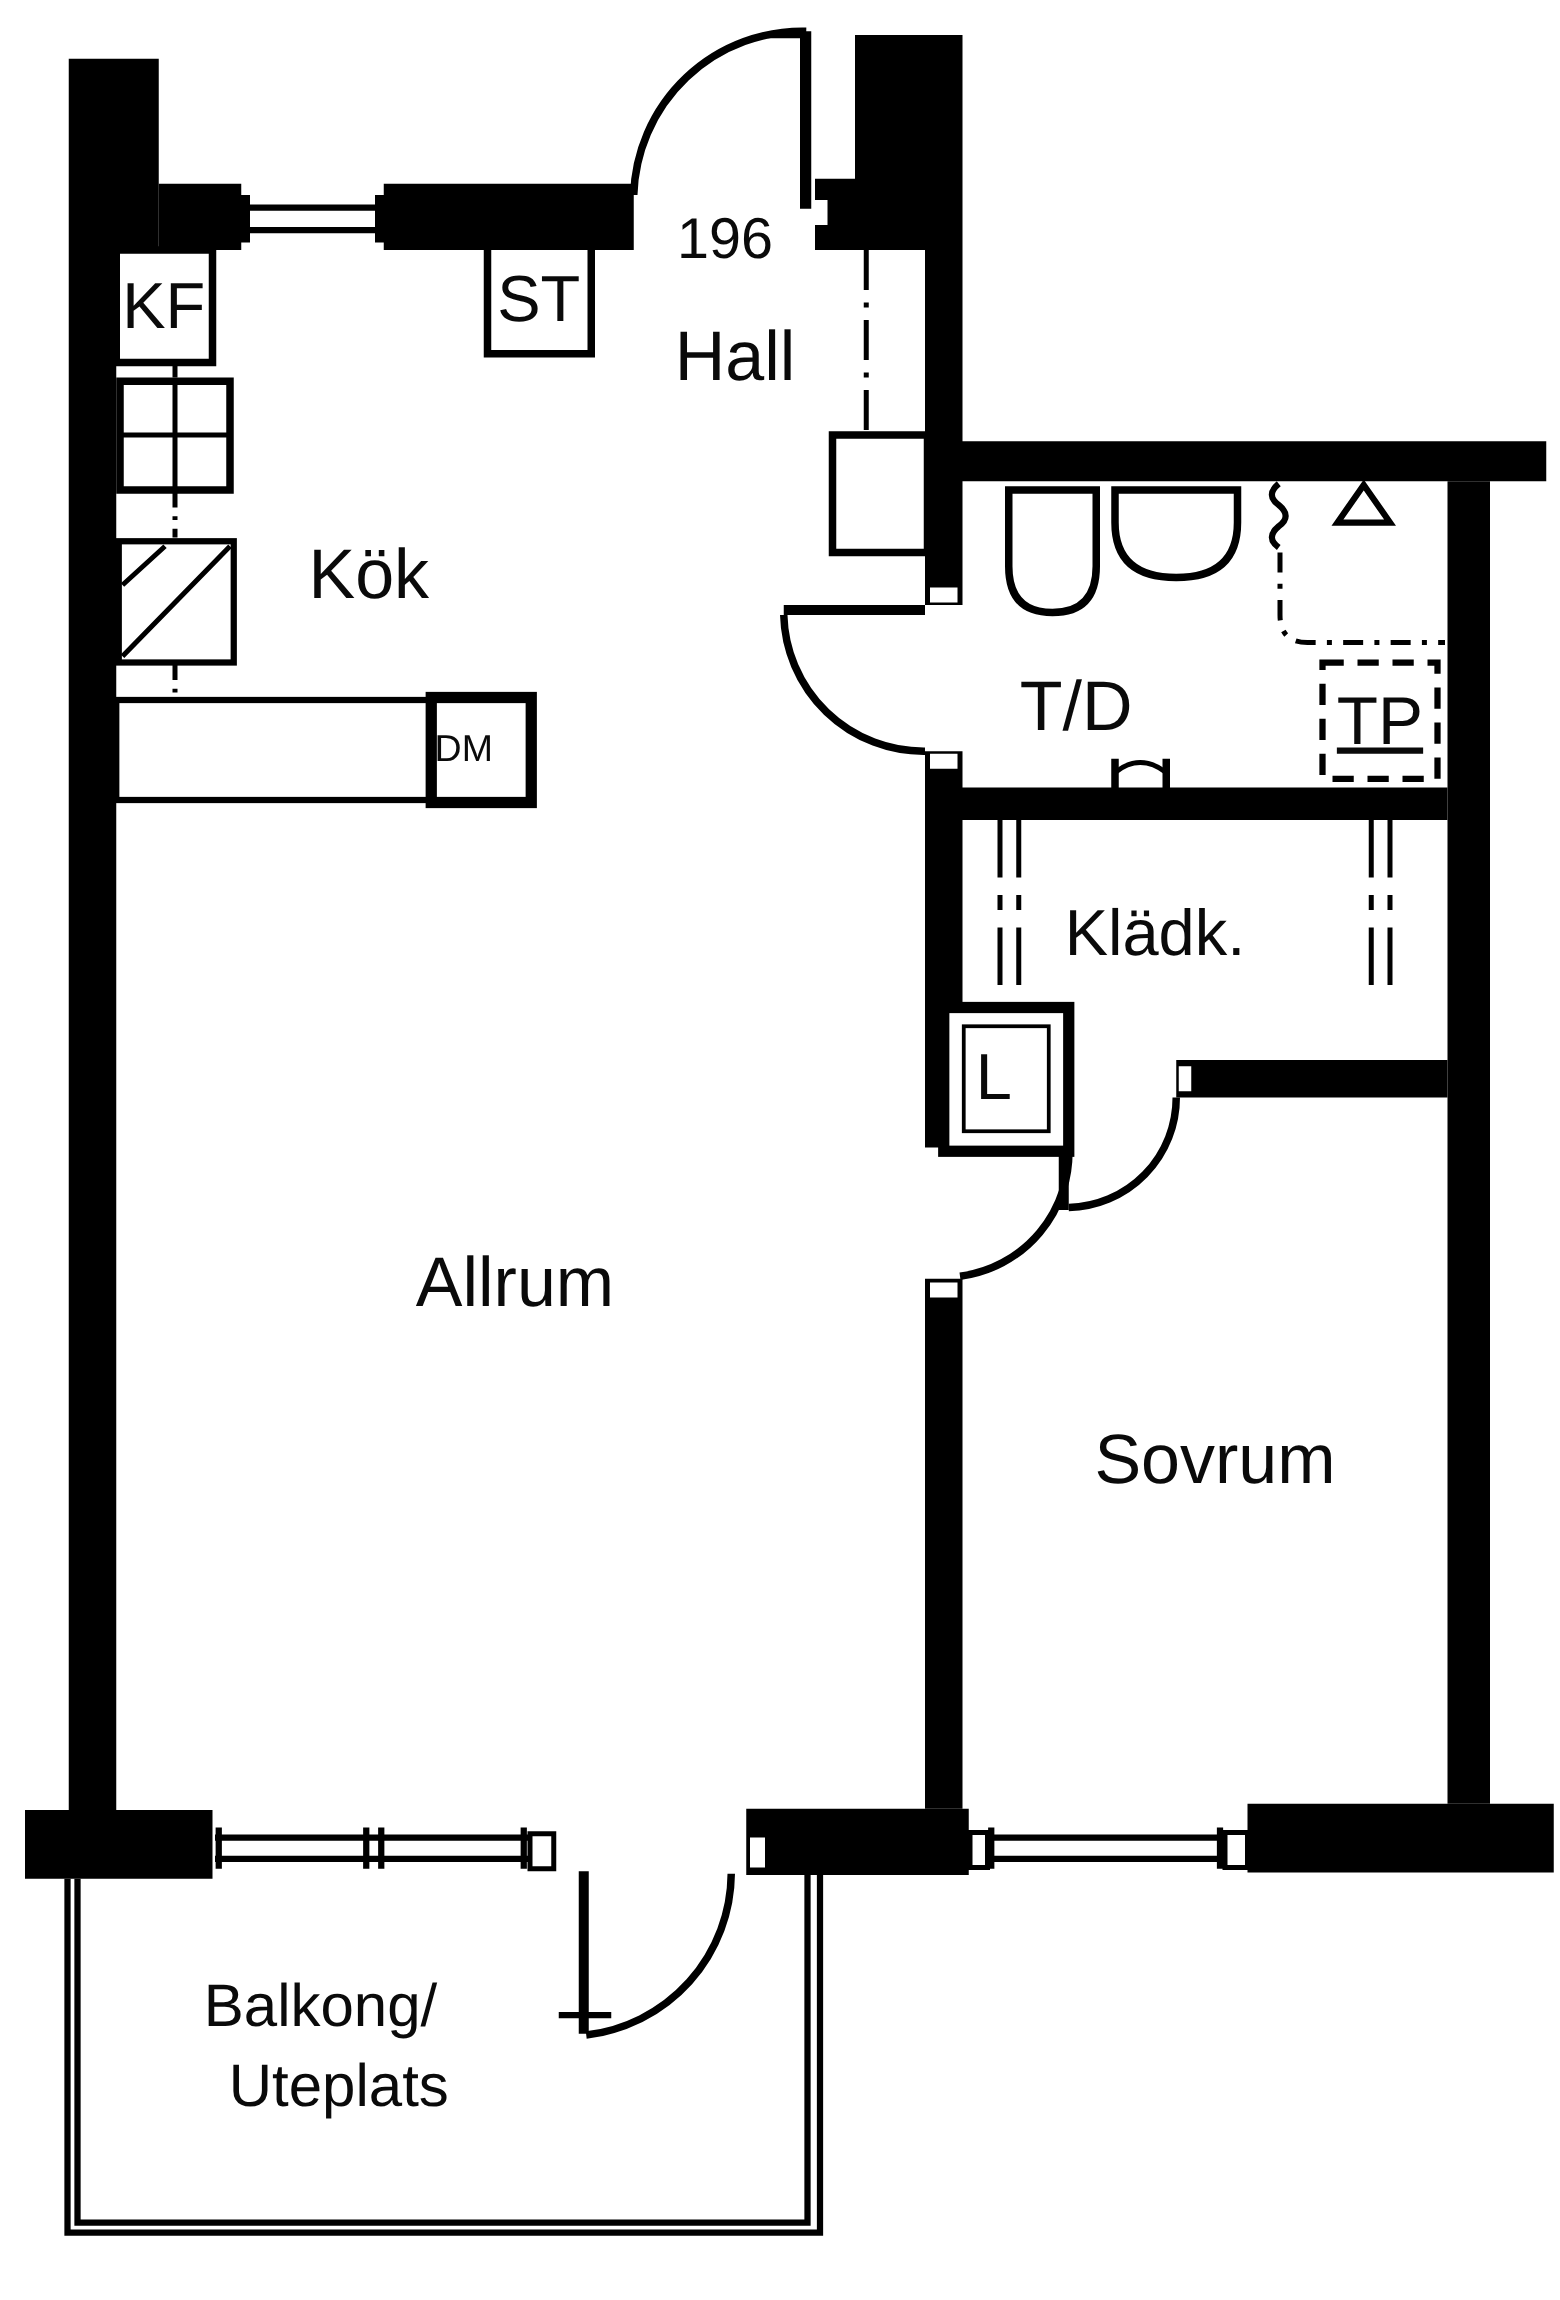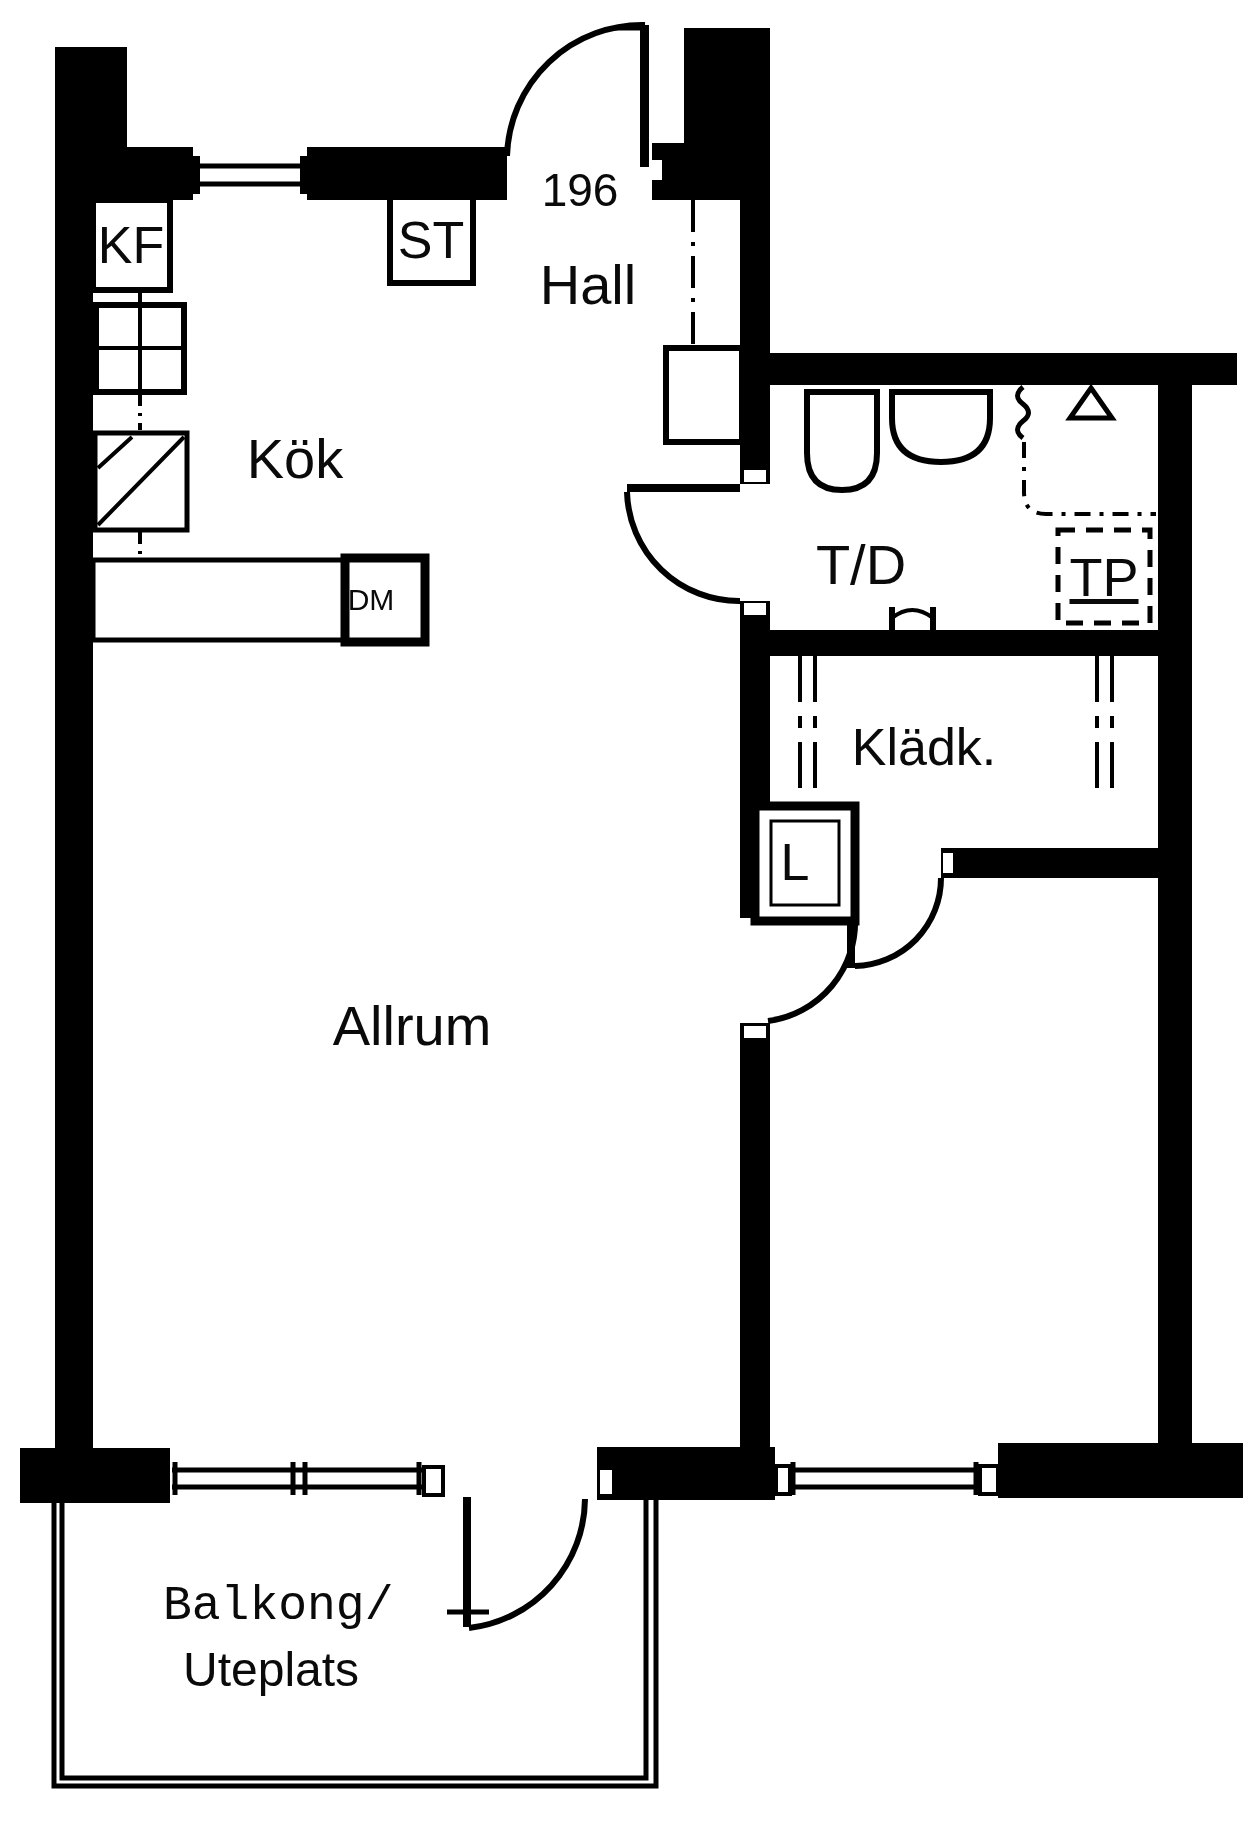"Sovrum" div.lbl { html: none -> <div>Sovrum</div> }
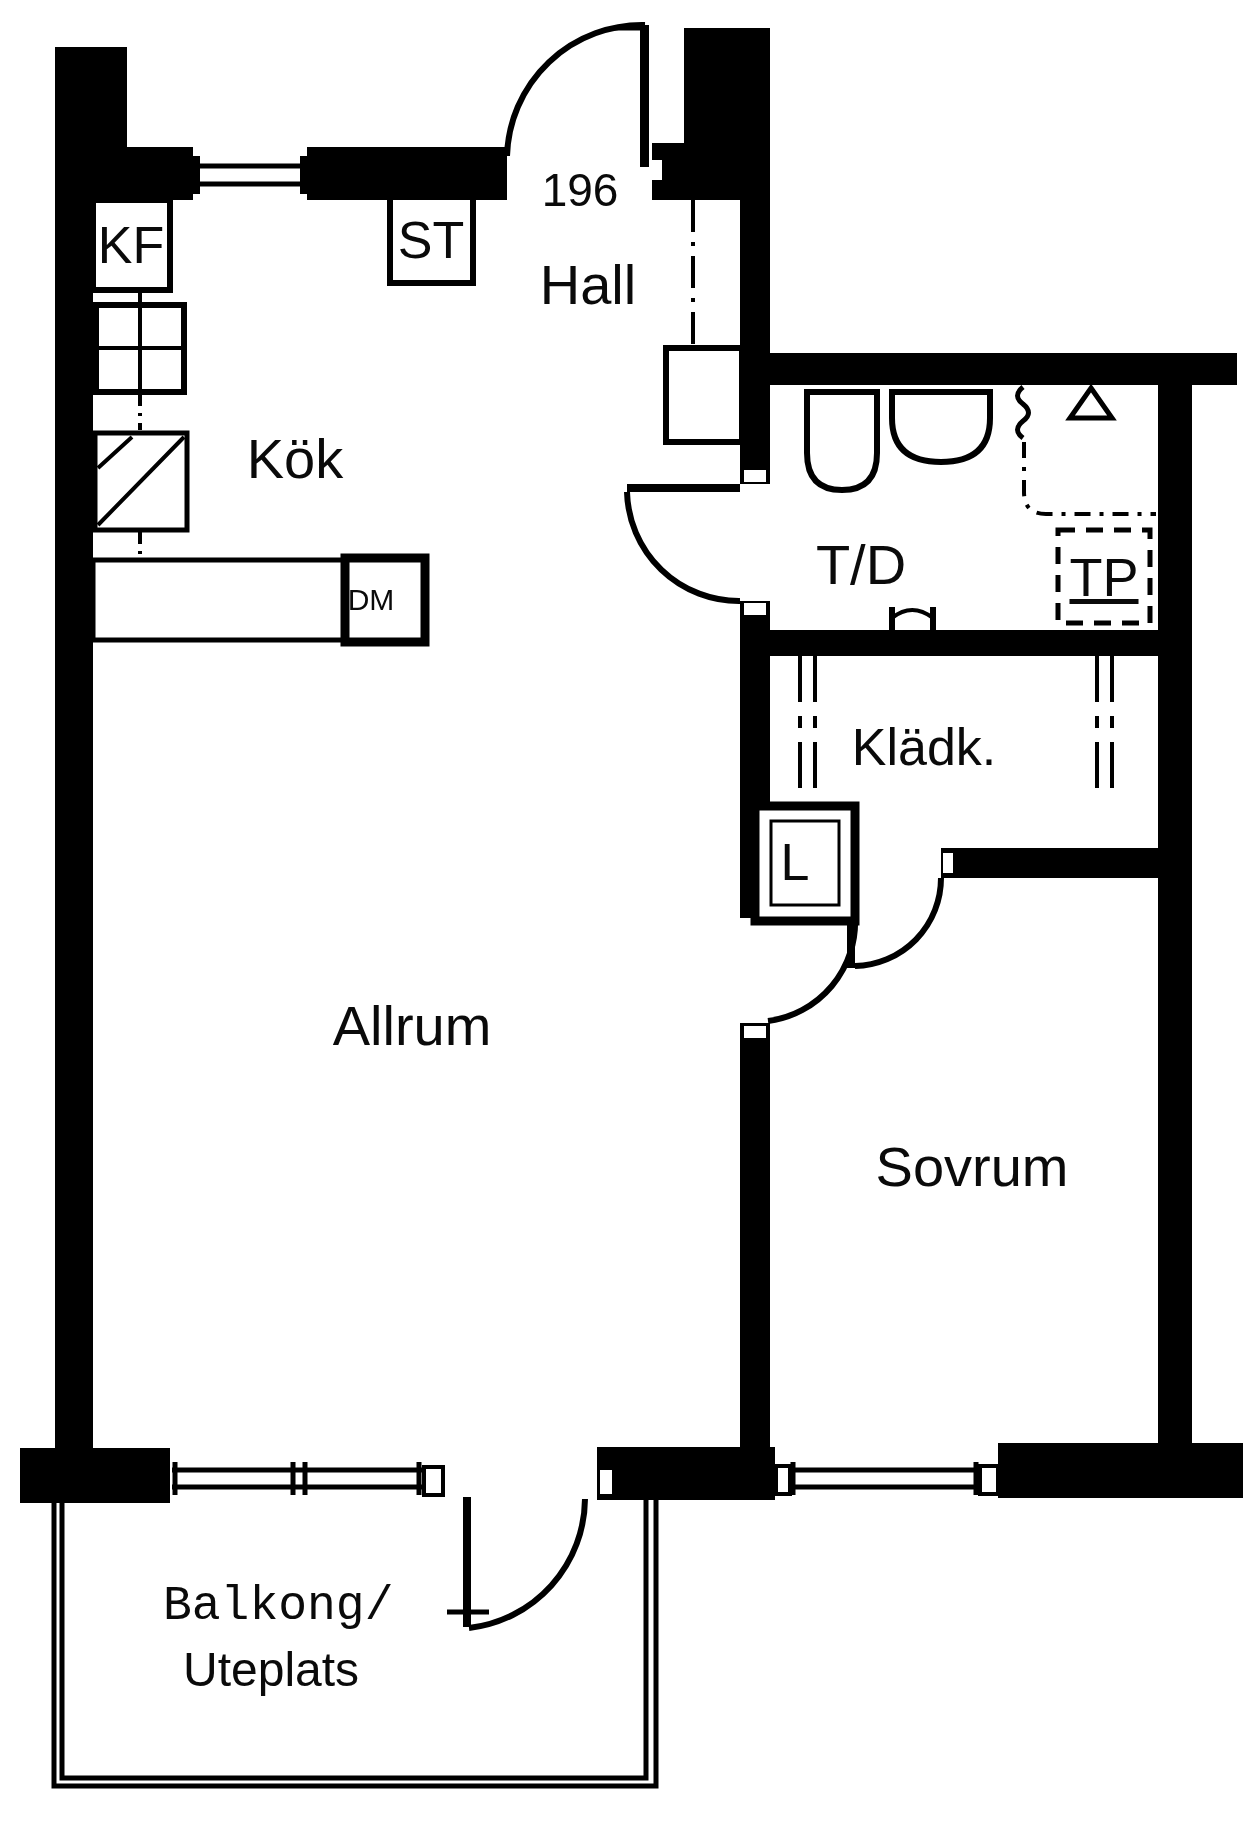"Balkong/" div.lbl { font-family: Liberation Mono, monospace -> none }
